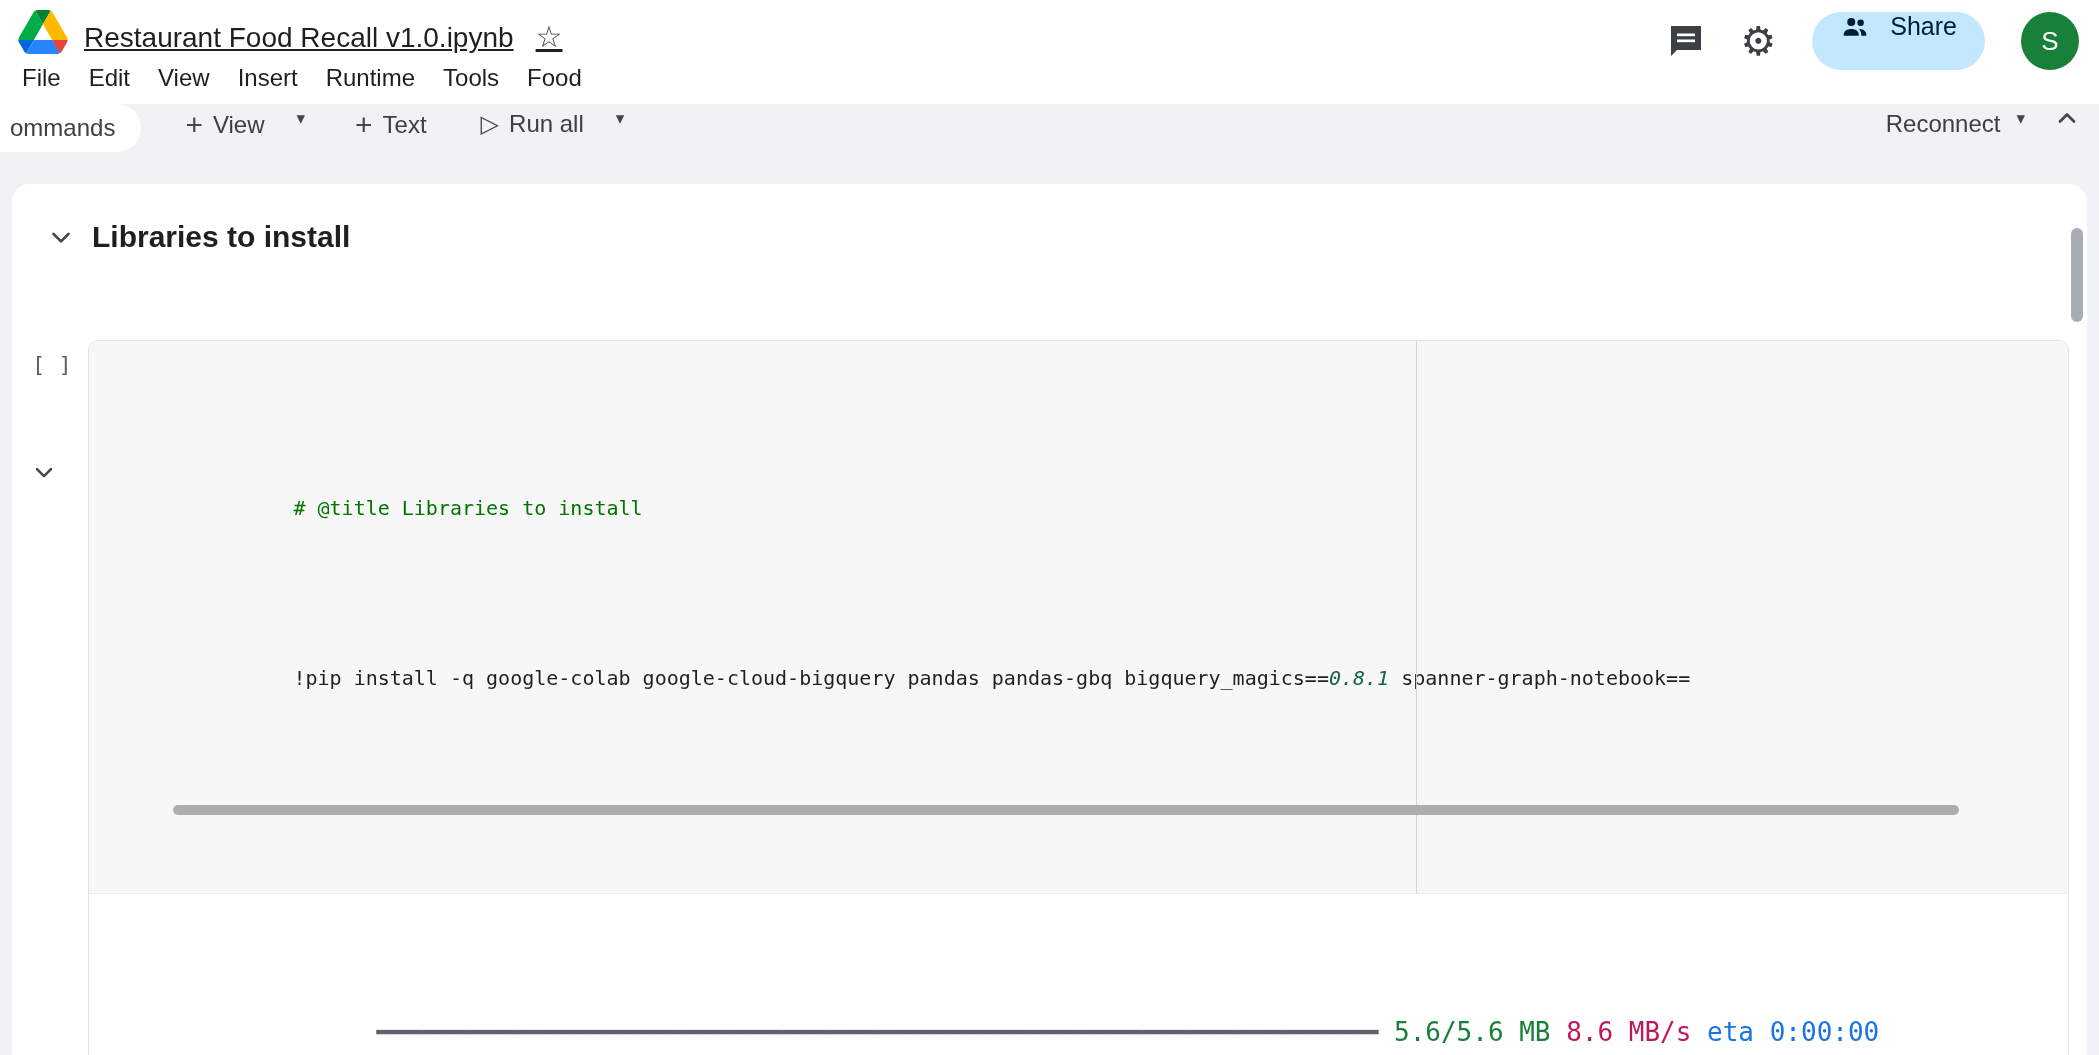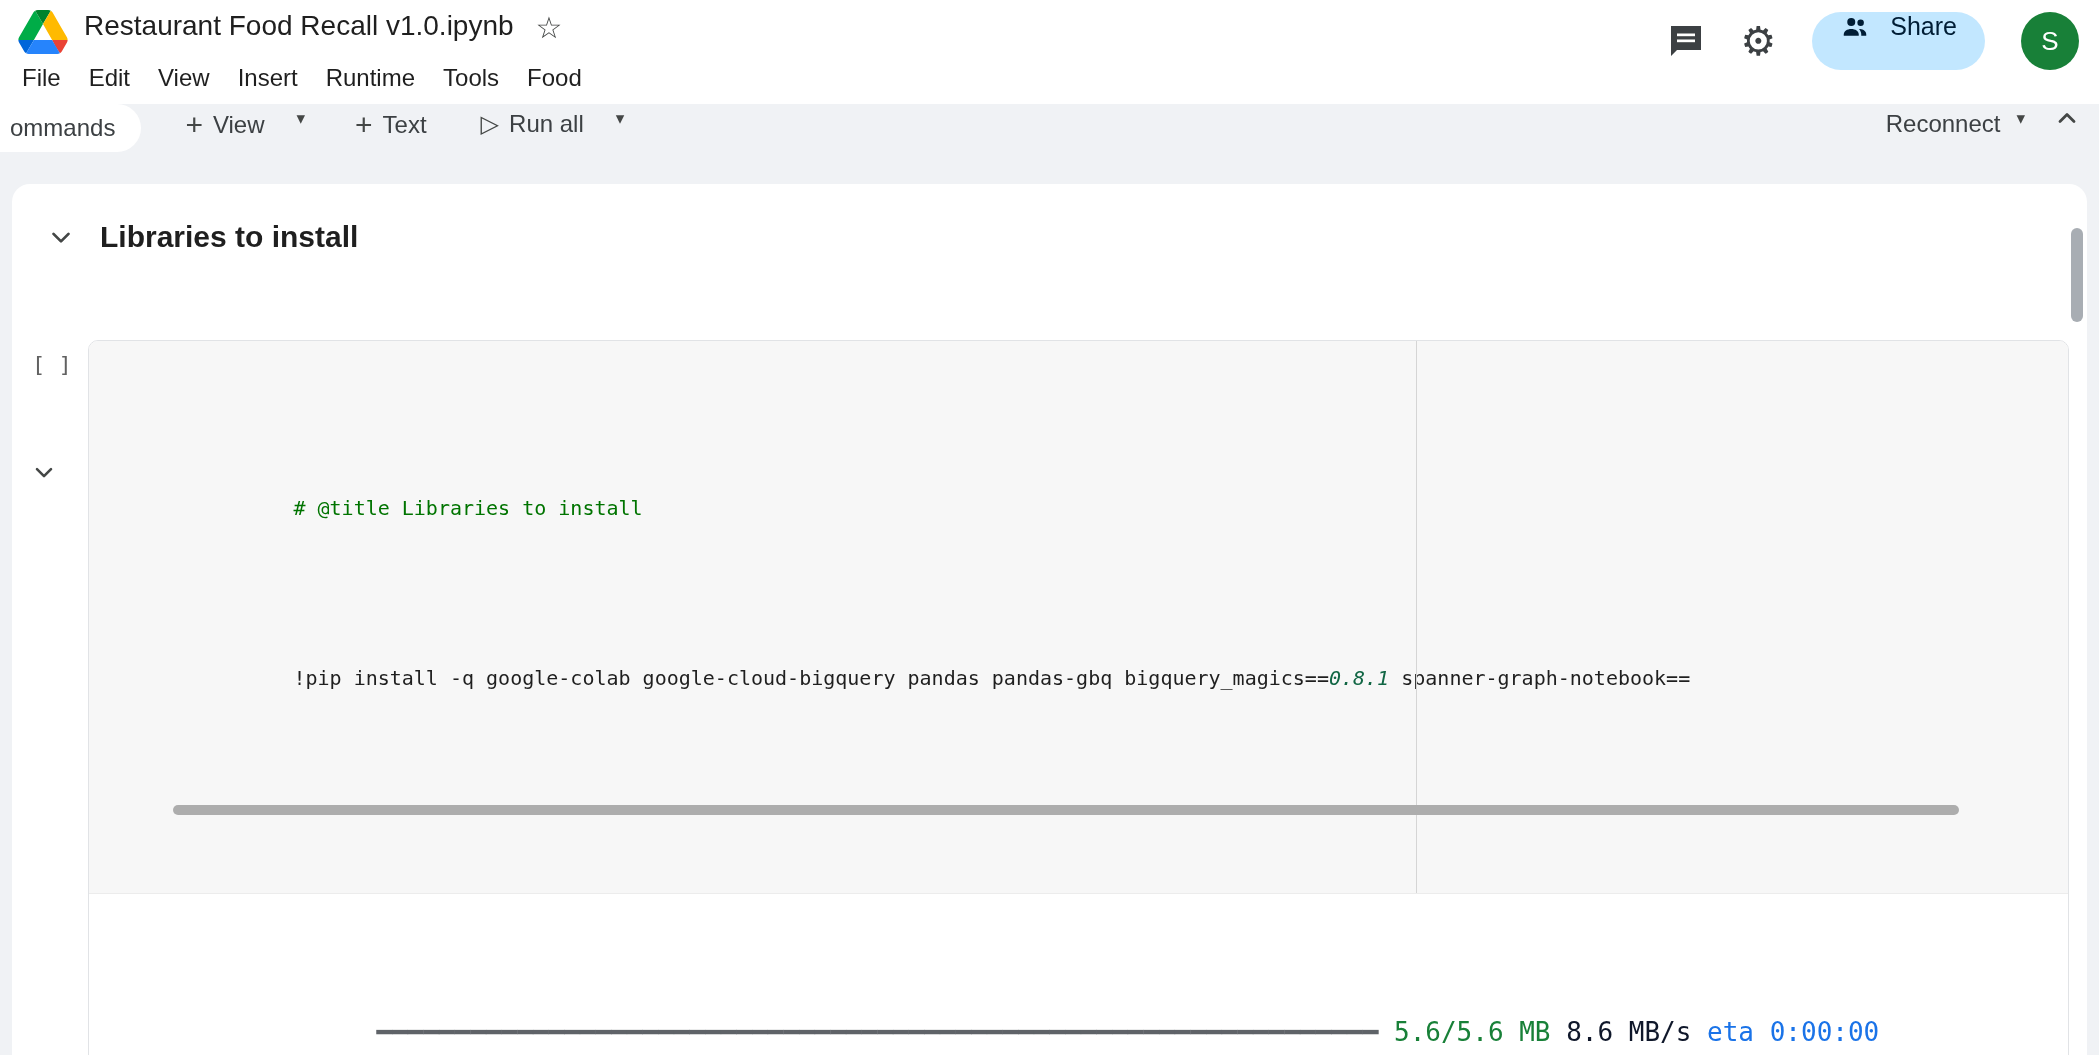"Restaurant Food Recall v1.0.ipynb" .brand-row { align-items: flex-start -> flex-end; text-decoration: none -> underline }
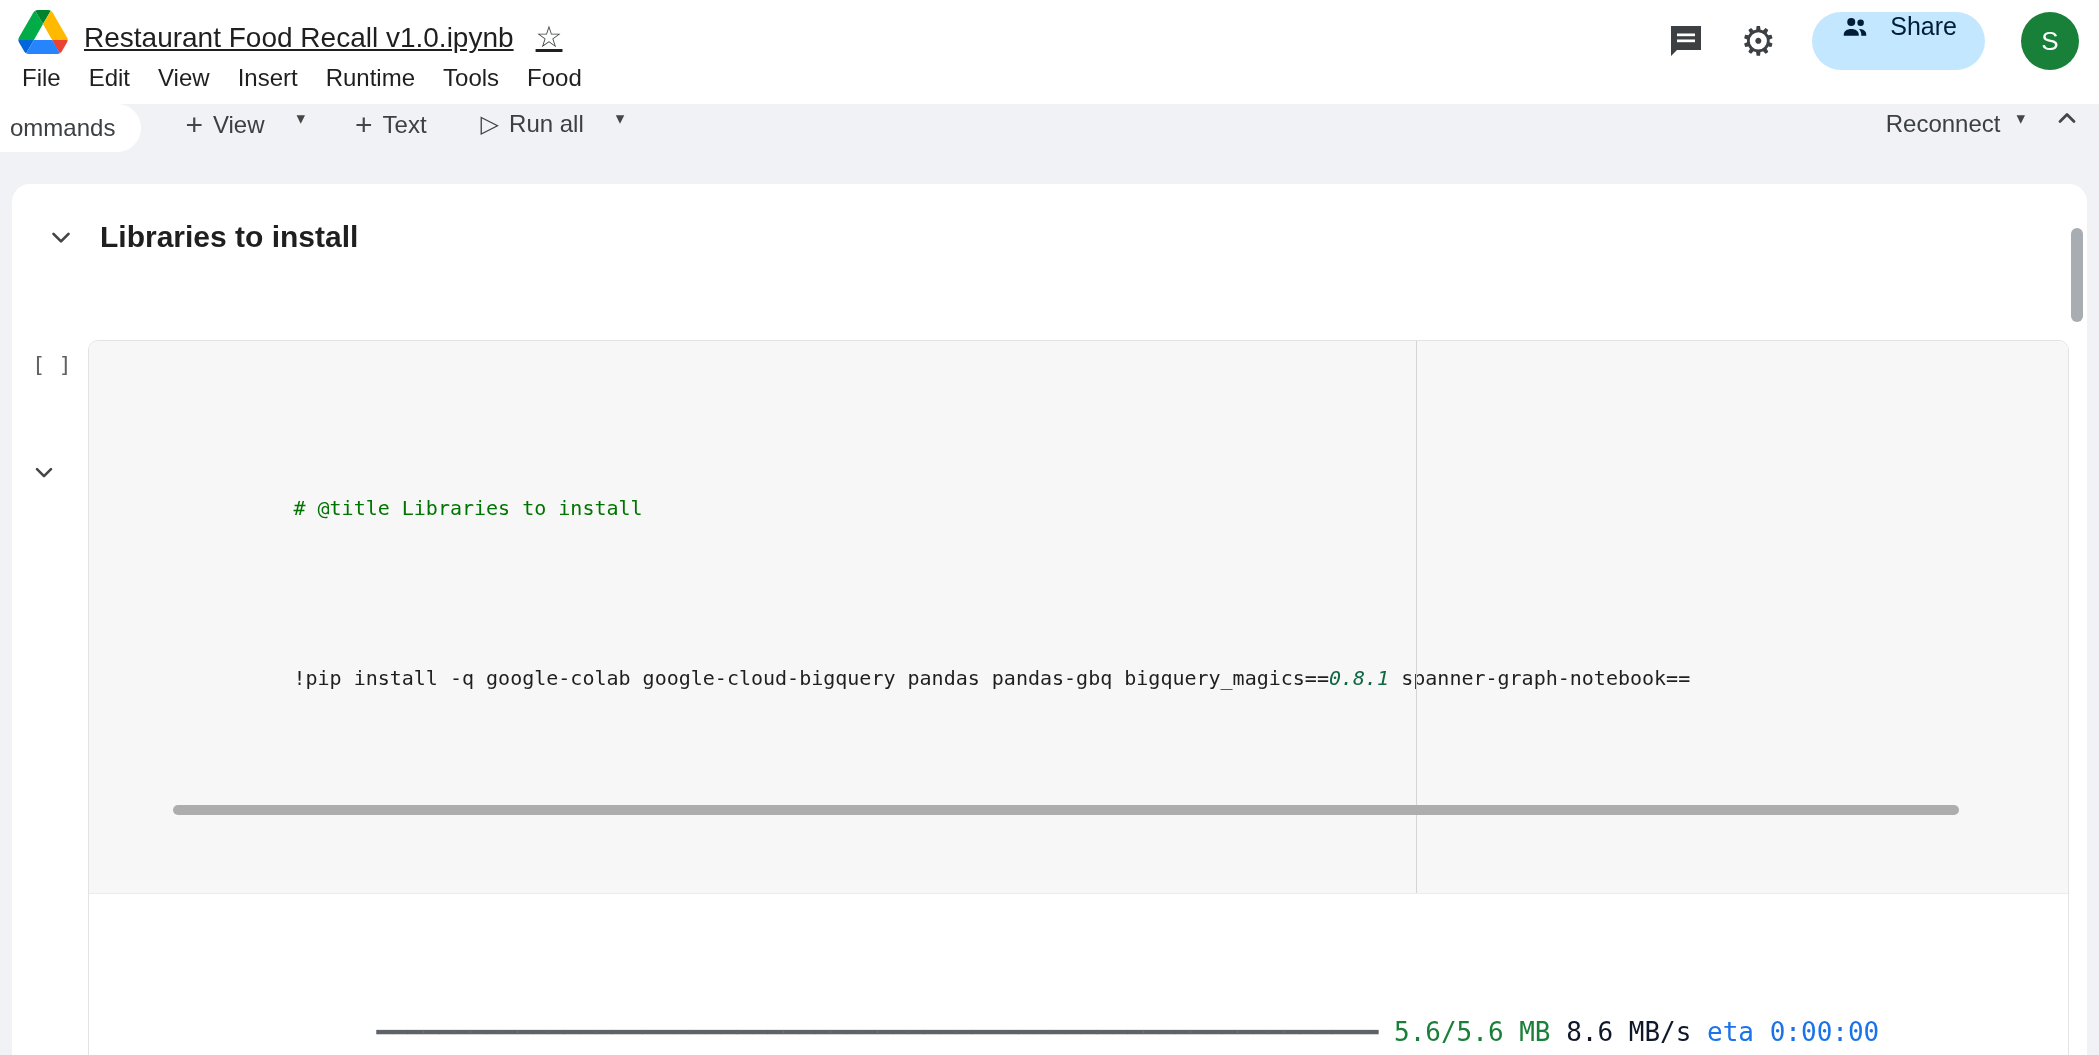"Libraries to install" .section-row { gap: 24px -> 16px }
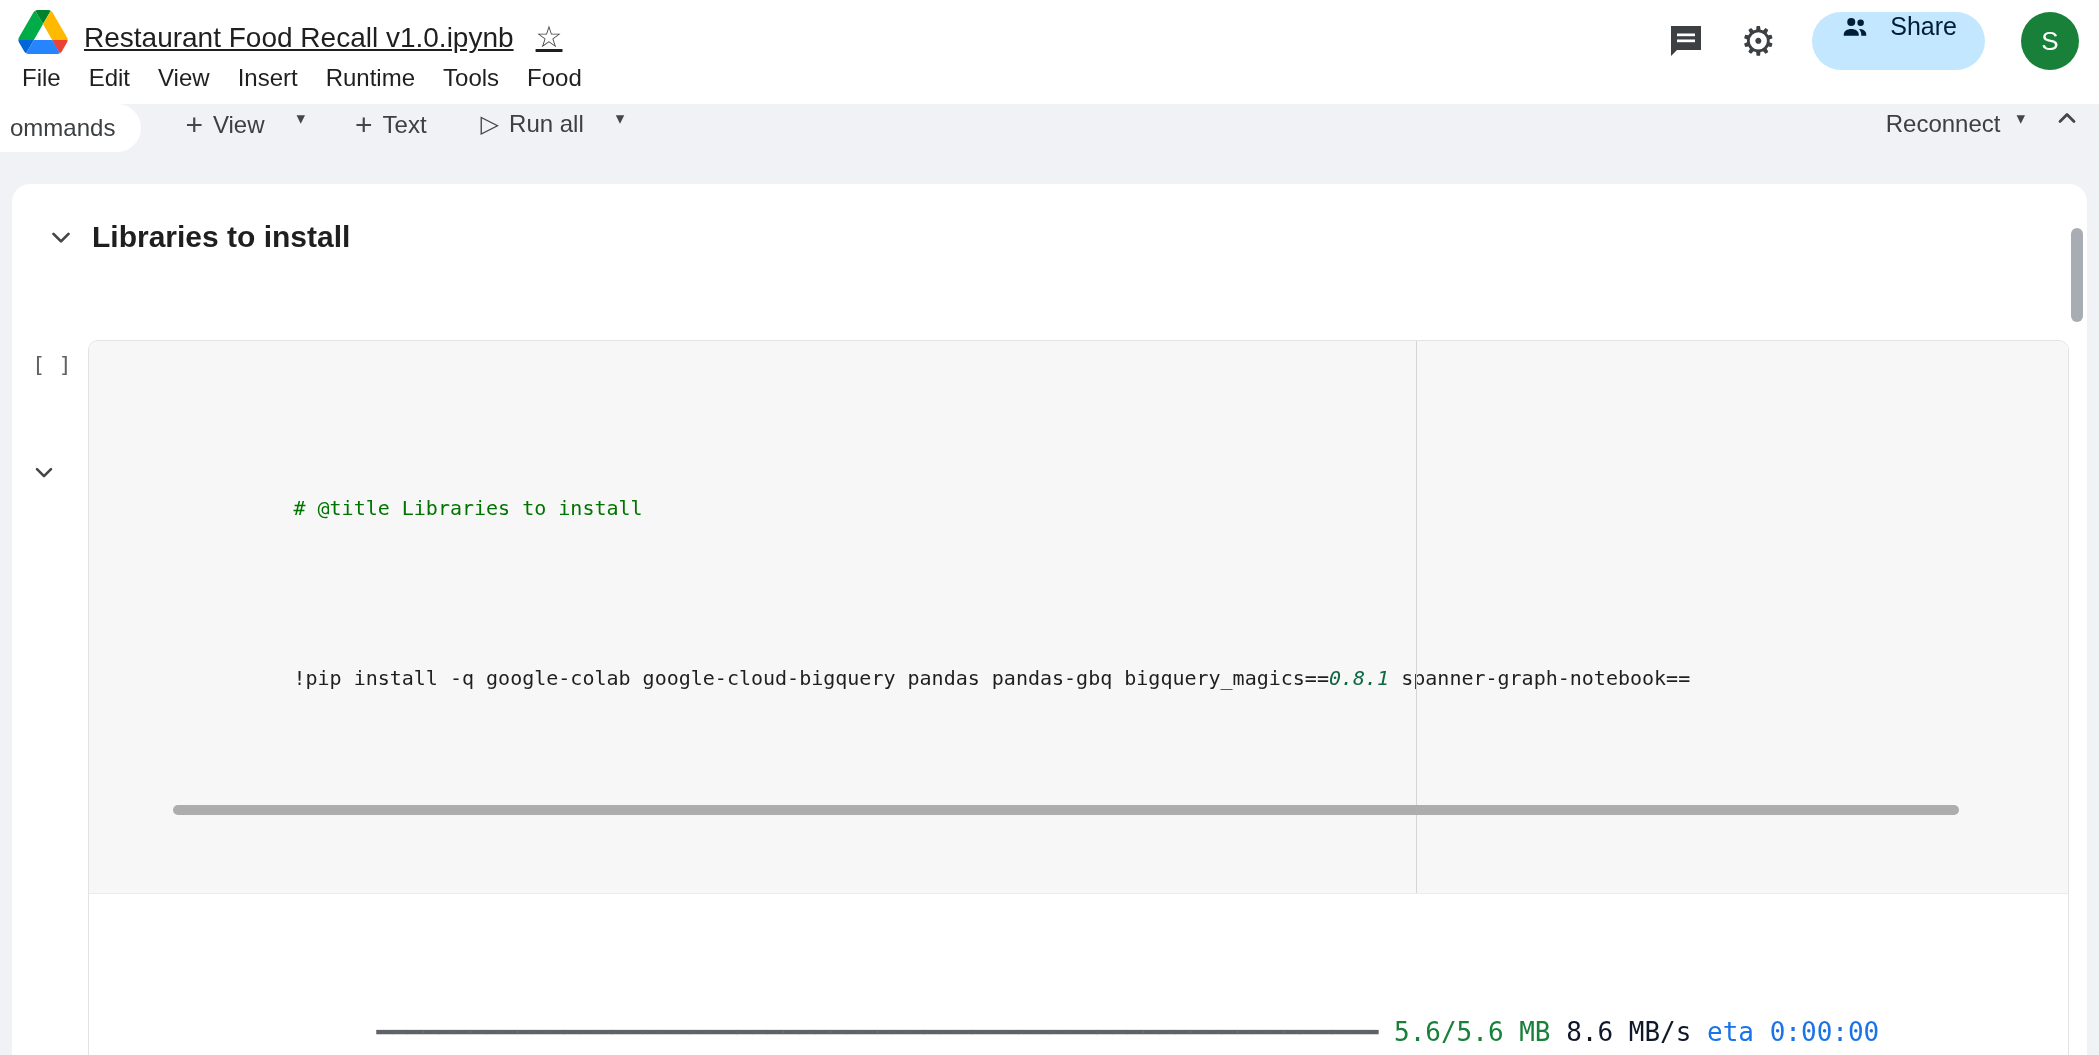"8.6 MB/s" .tok-red { color: #0f172a -> #be185d }
